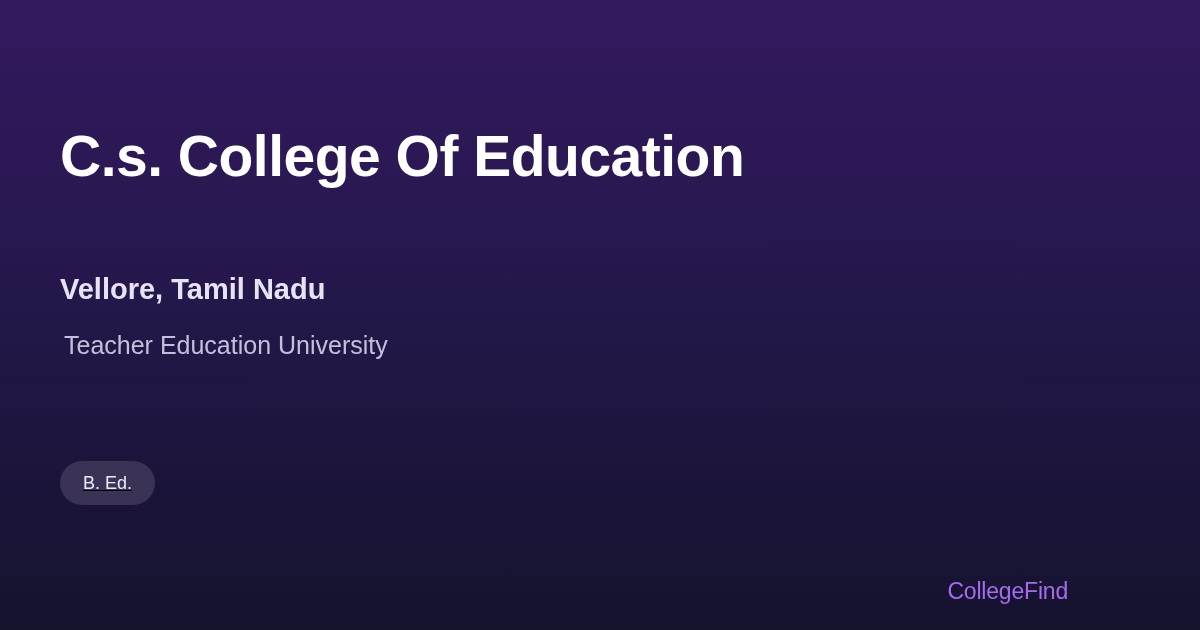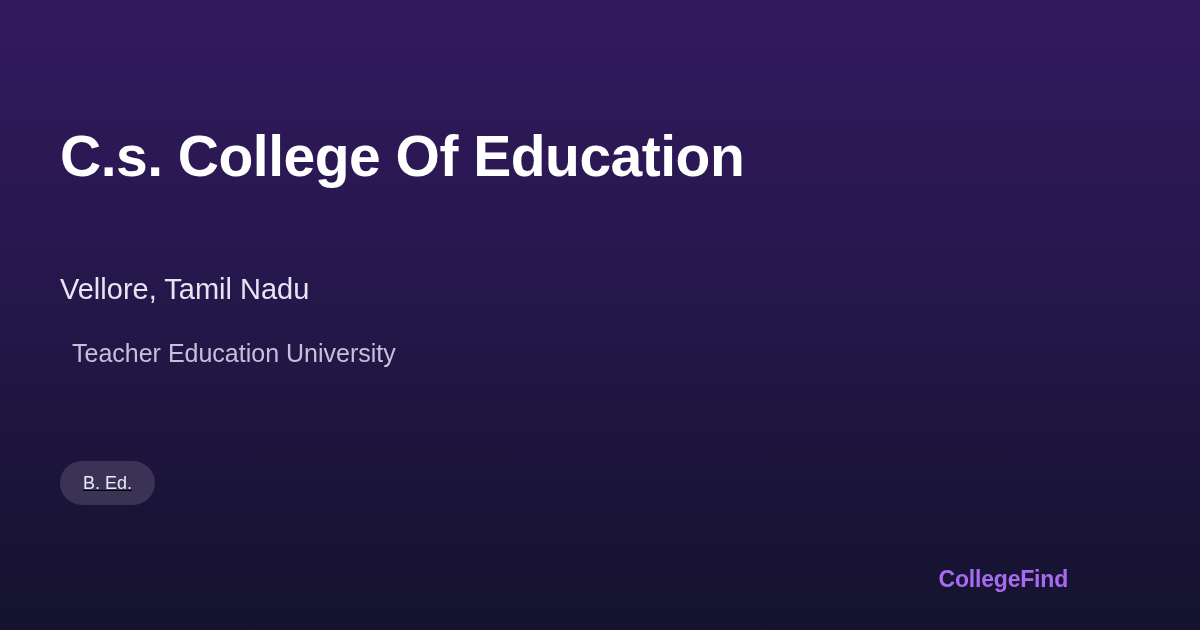"Vellore, Tamil Nadu" .location { font-weight: 400 -> 700 }
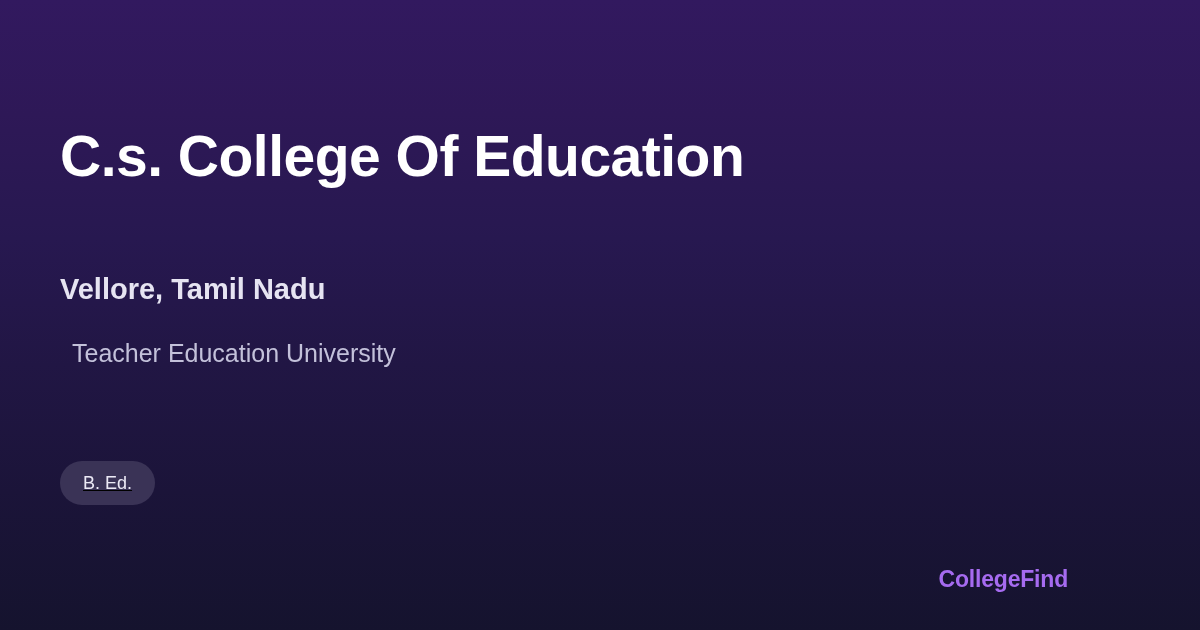"Teacher Education University" .category { margin: 12px -> 4px }
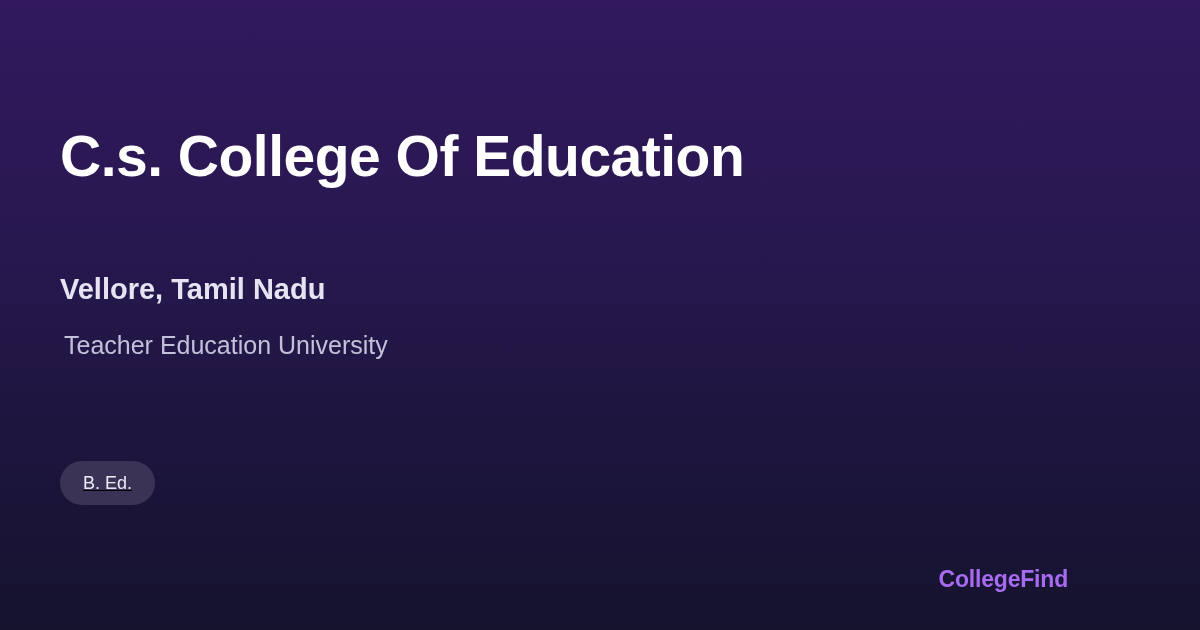"CollegeFind" .brand { font-weight: 700 -> 400; top: 568px -> 580px }
